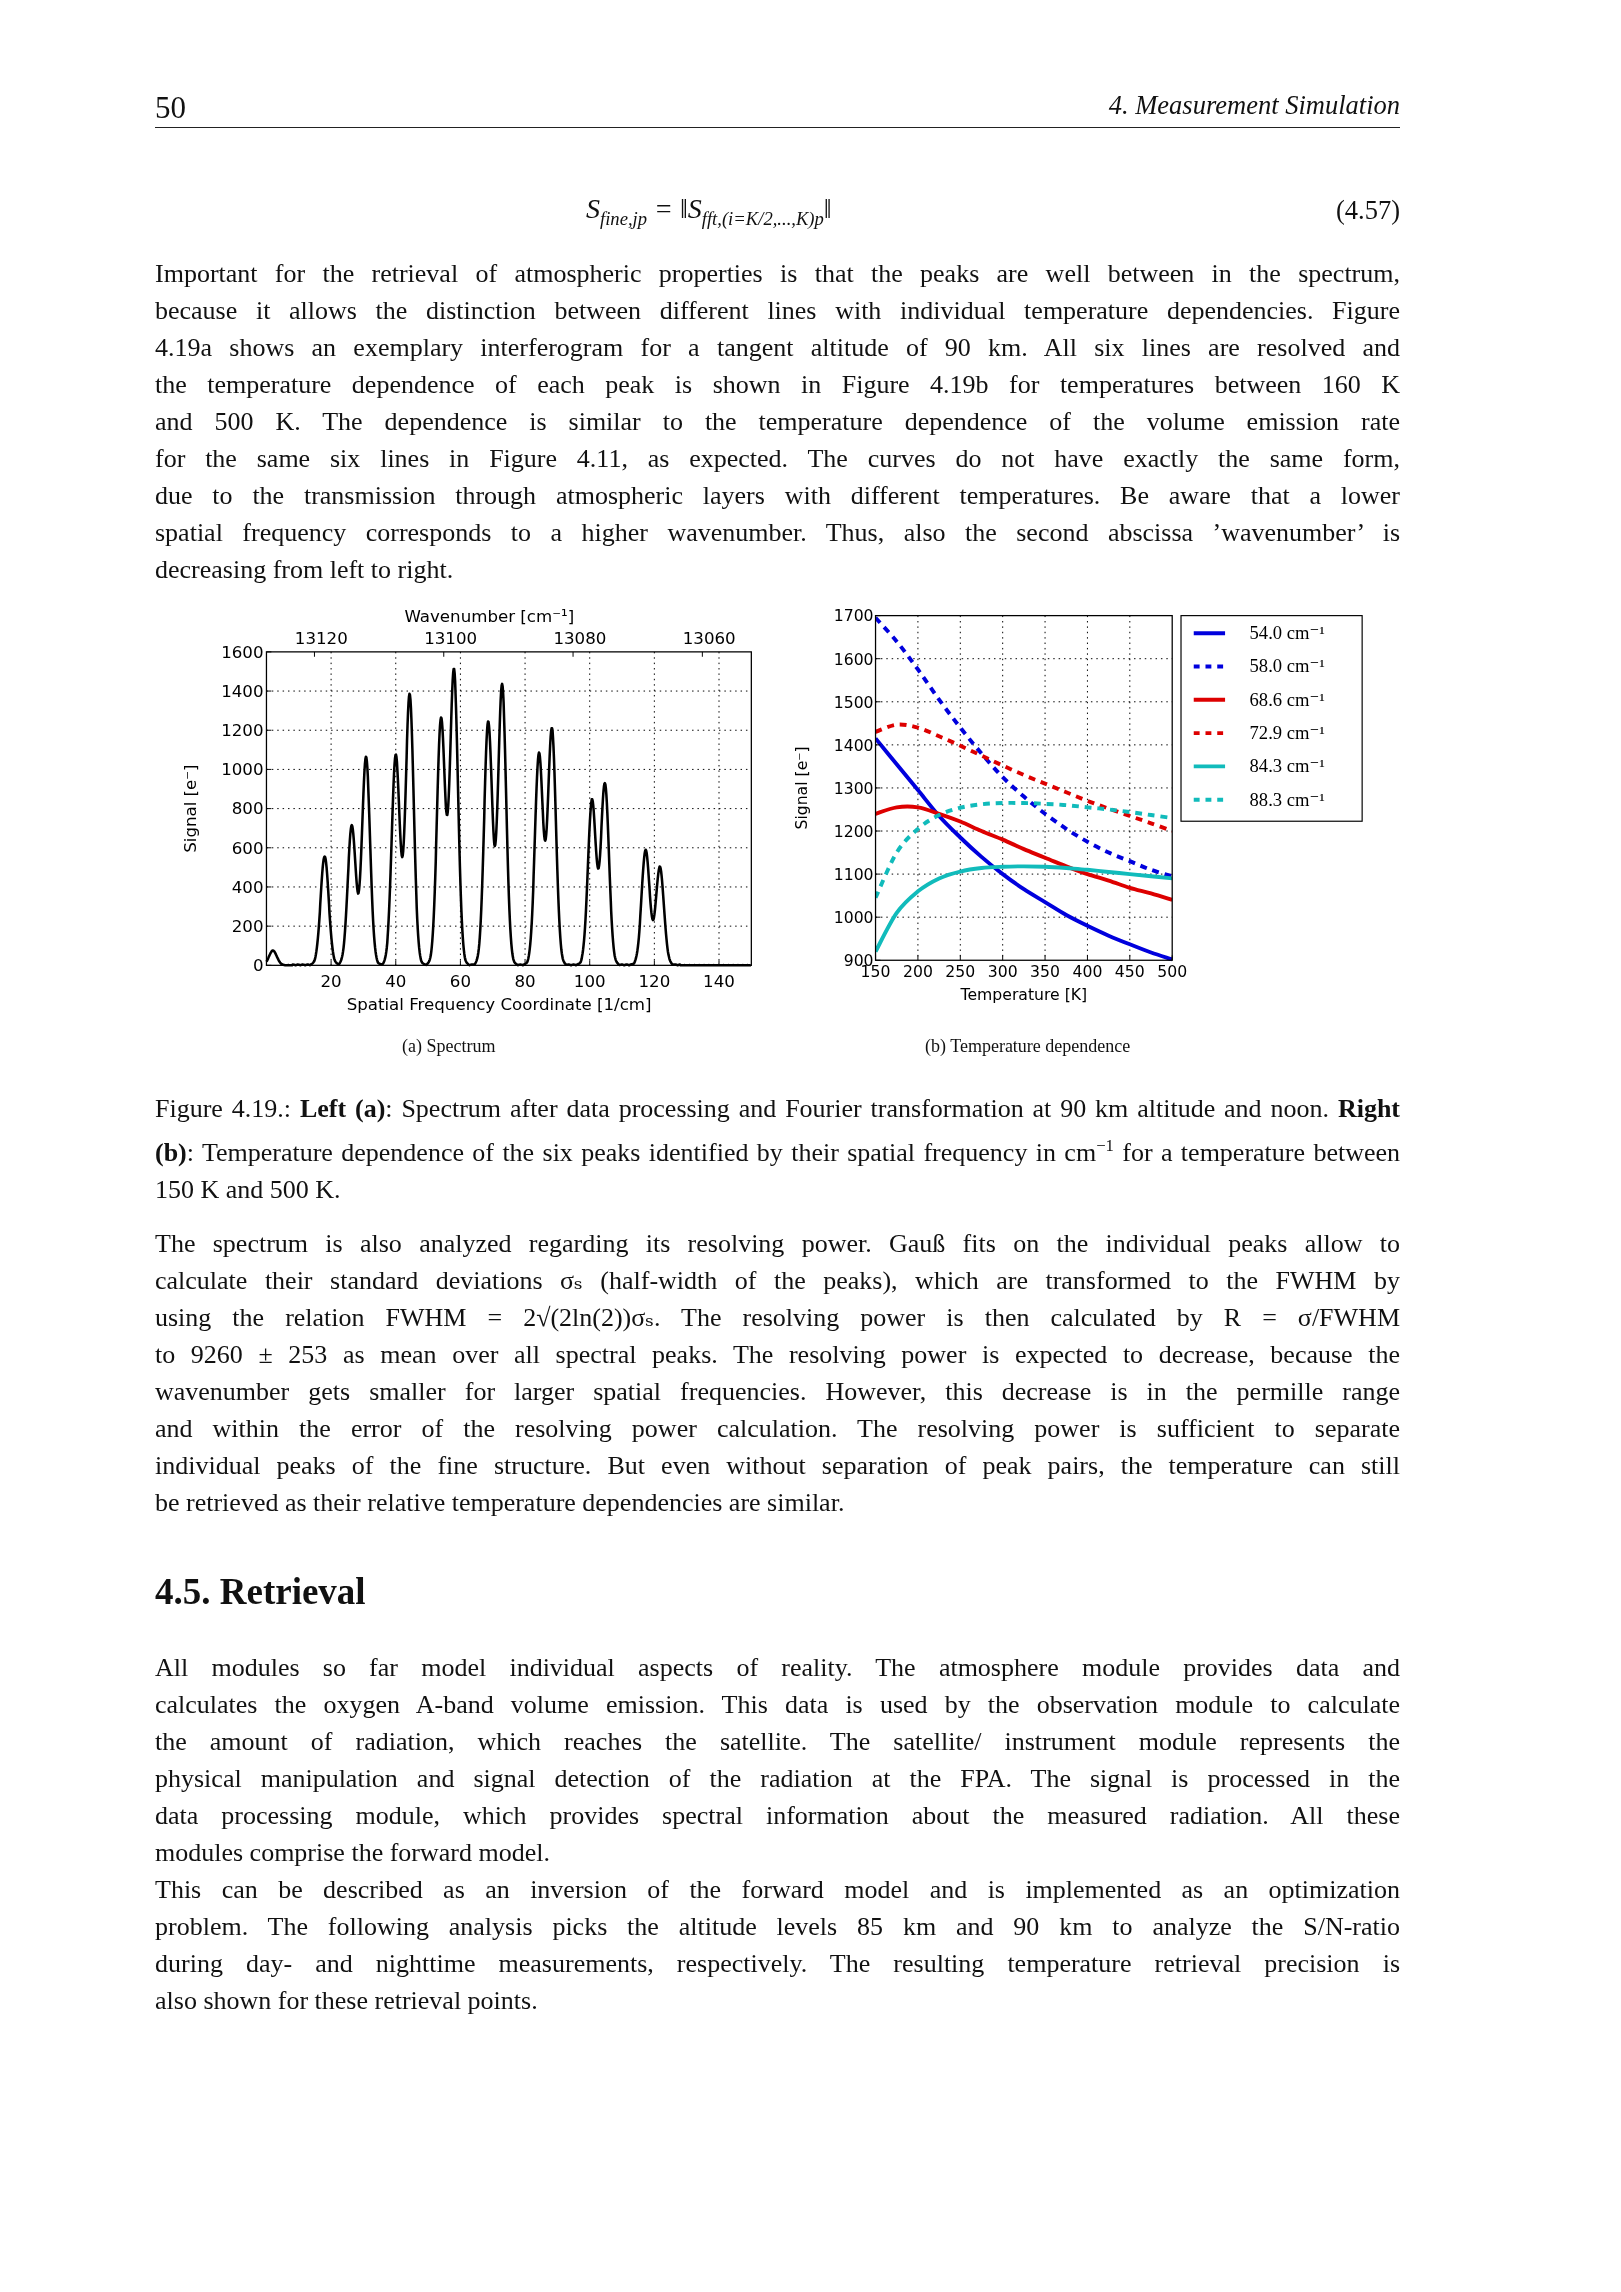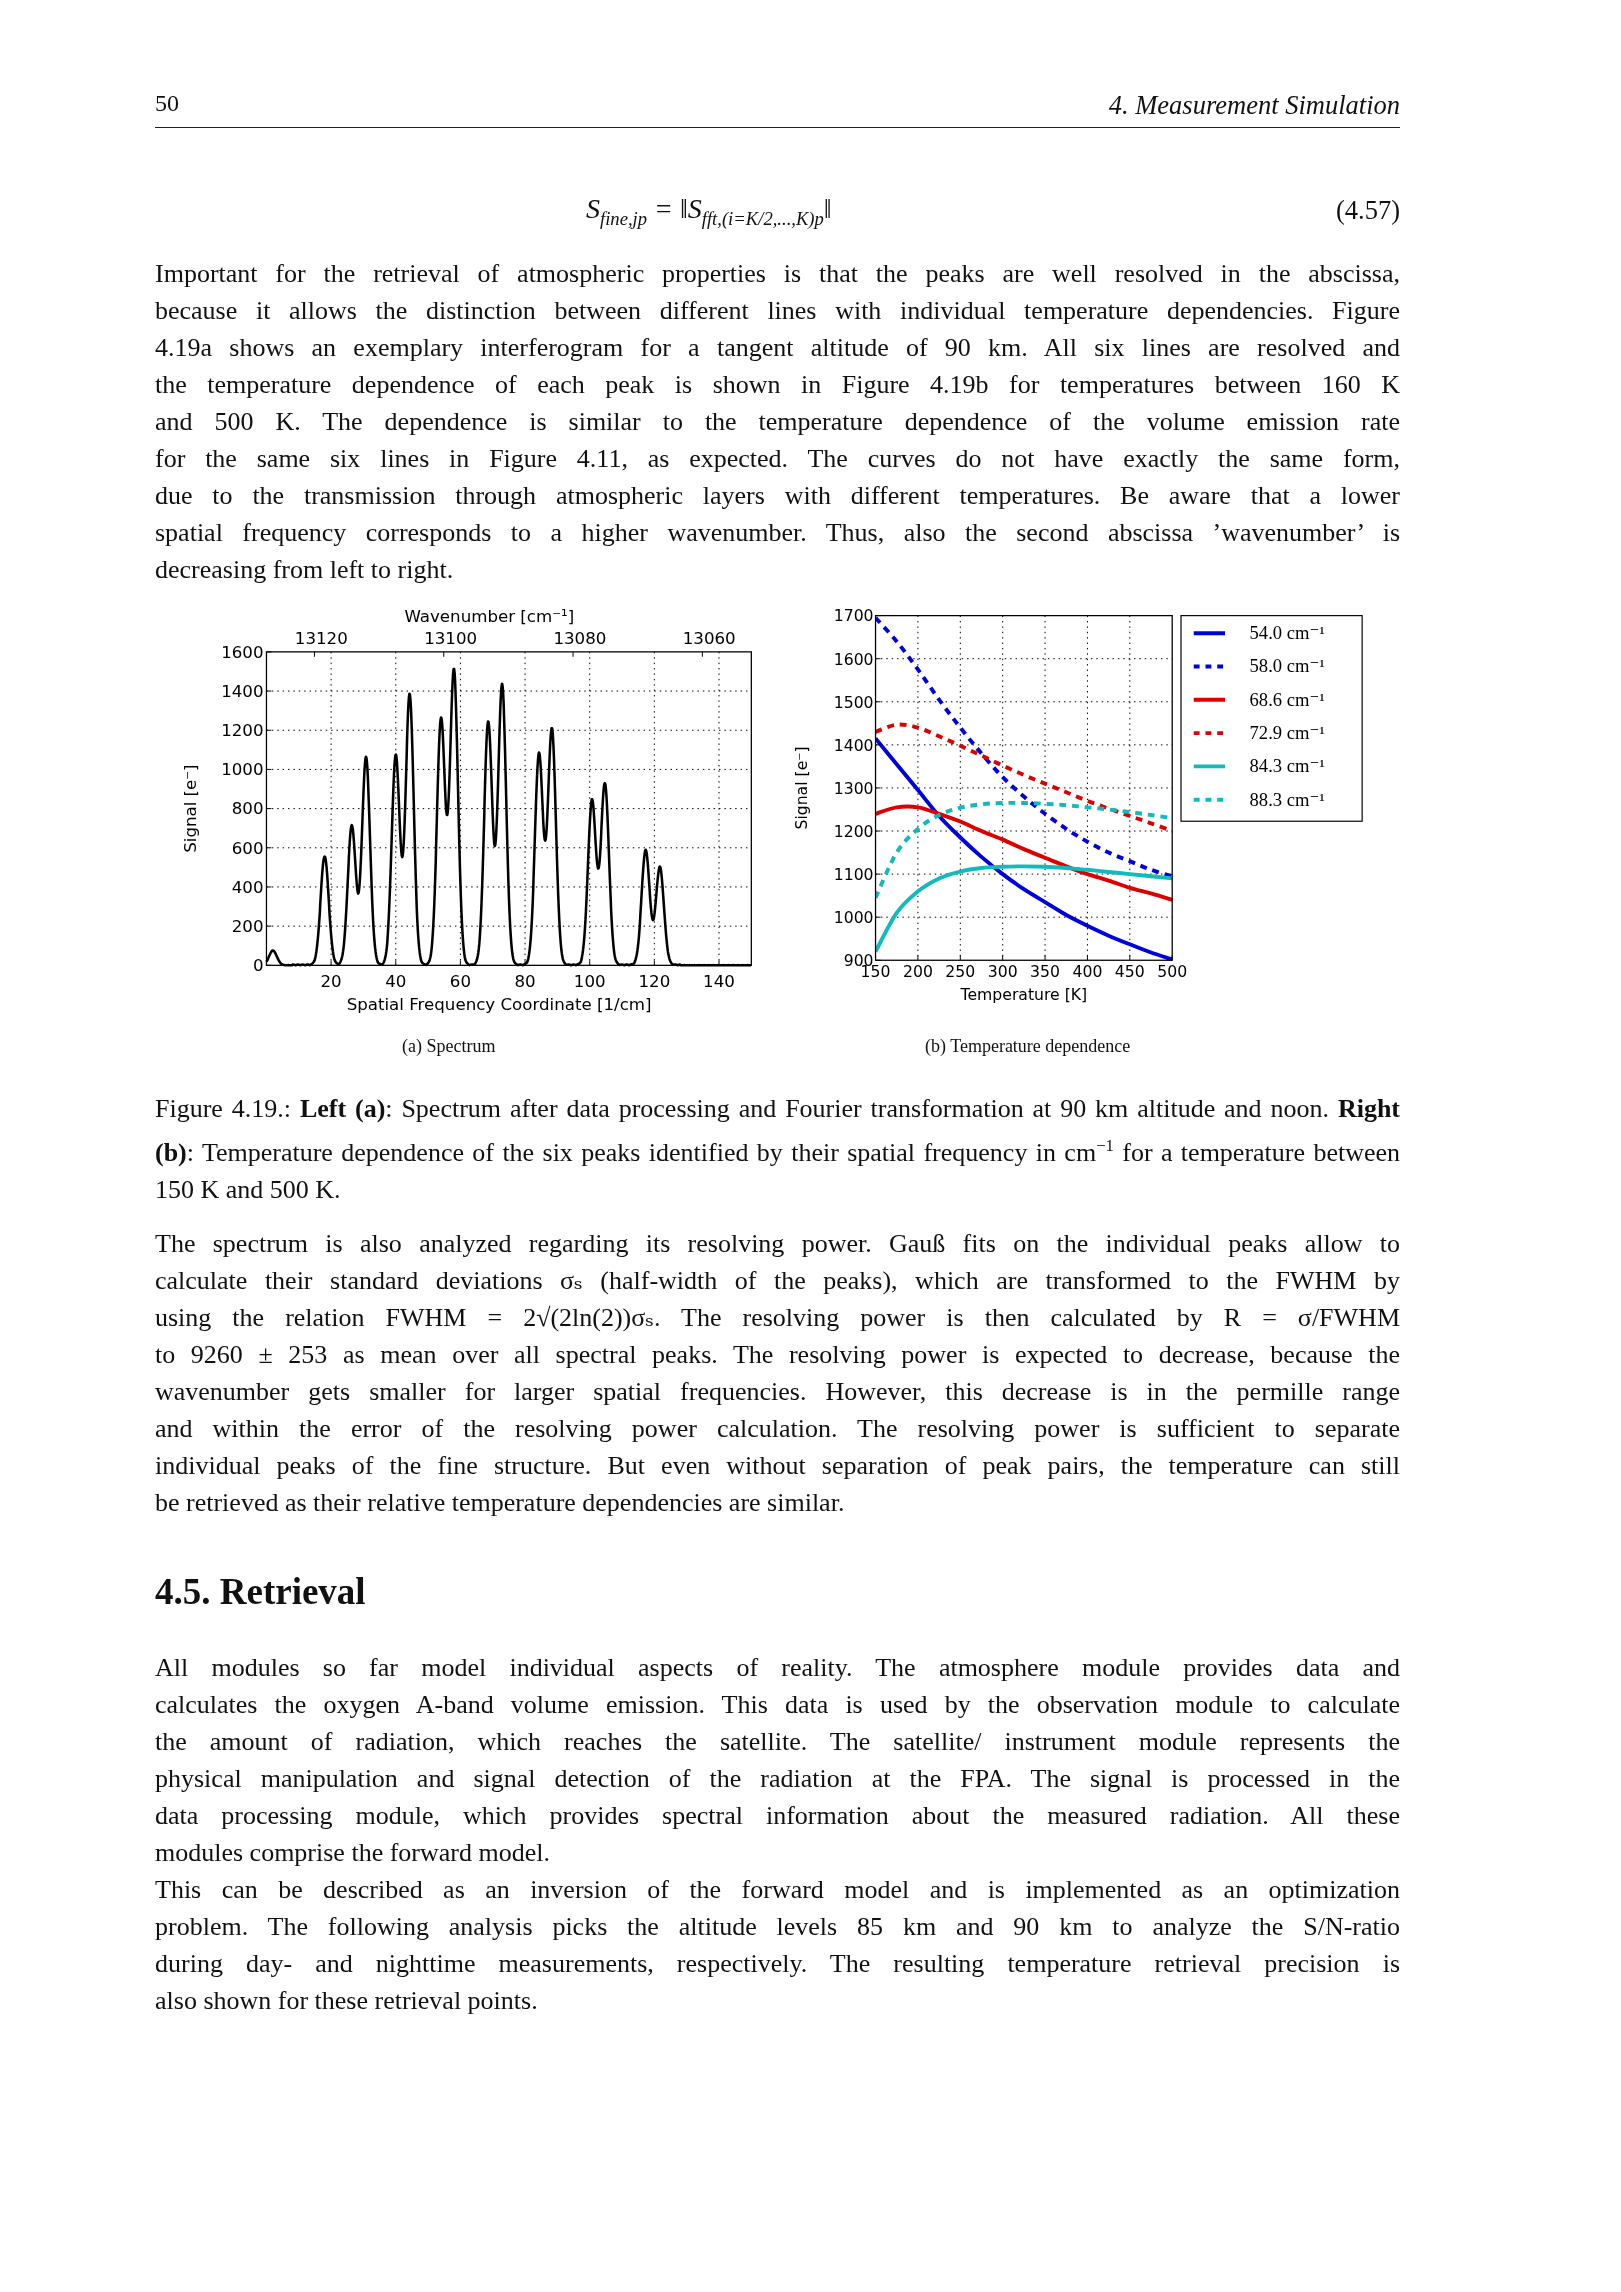"50" .page-number { font-size: 24px -> 31px }
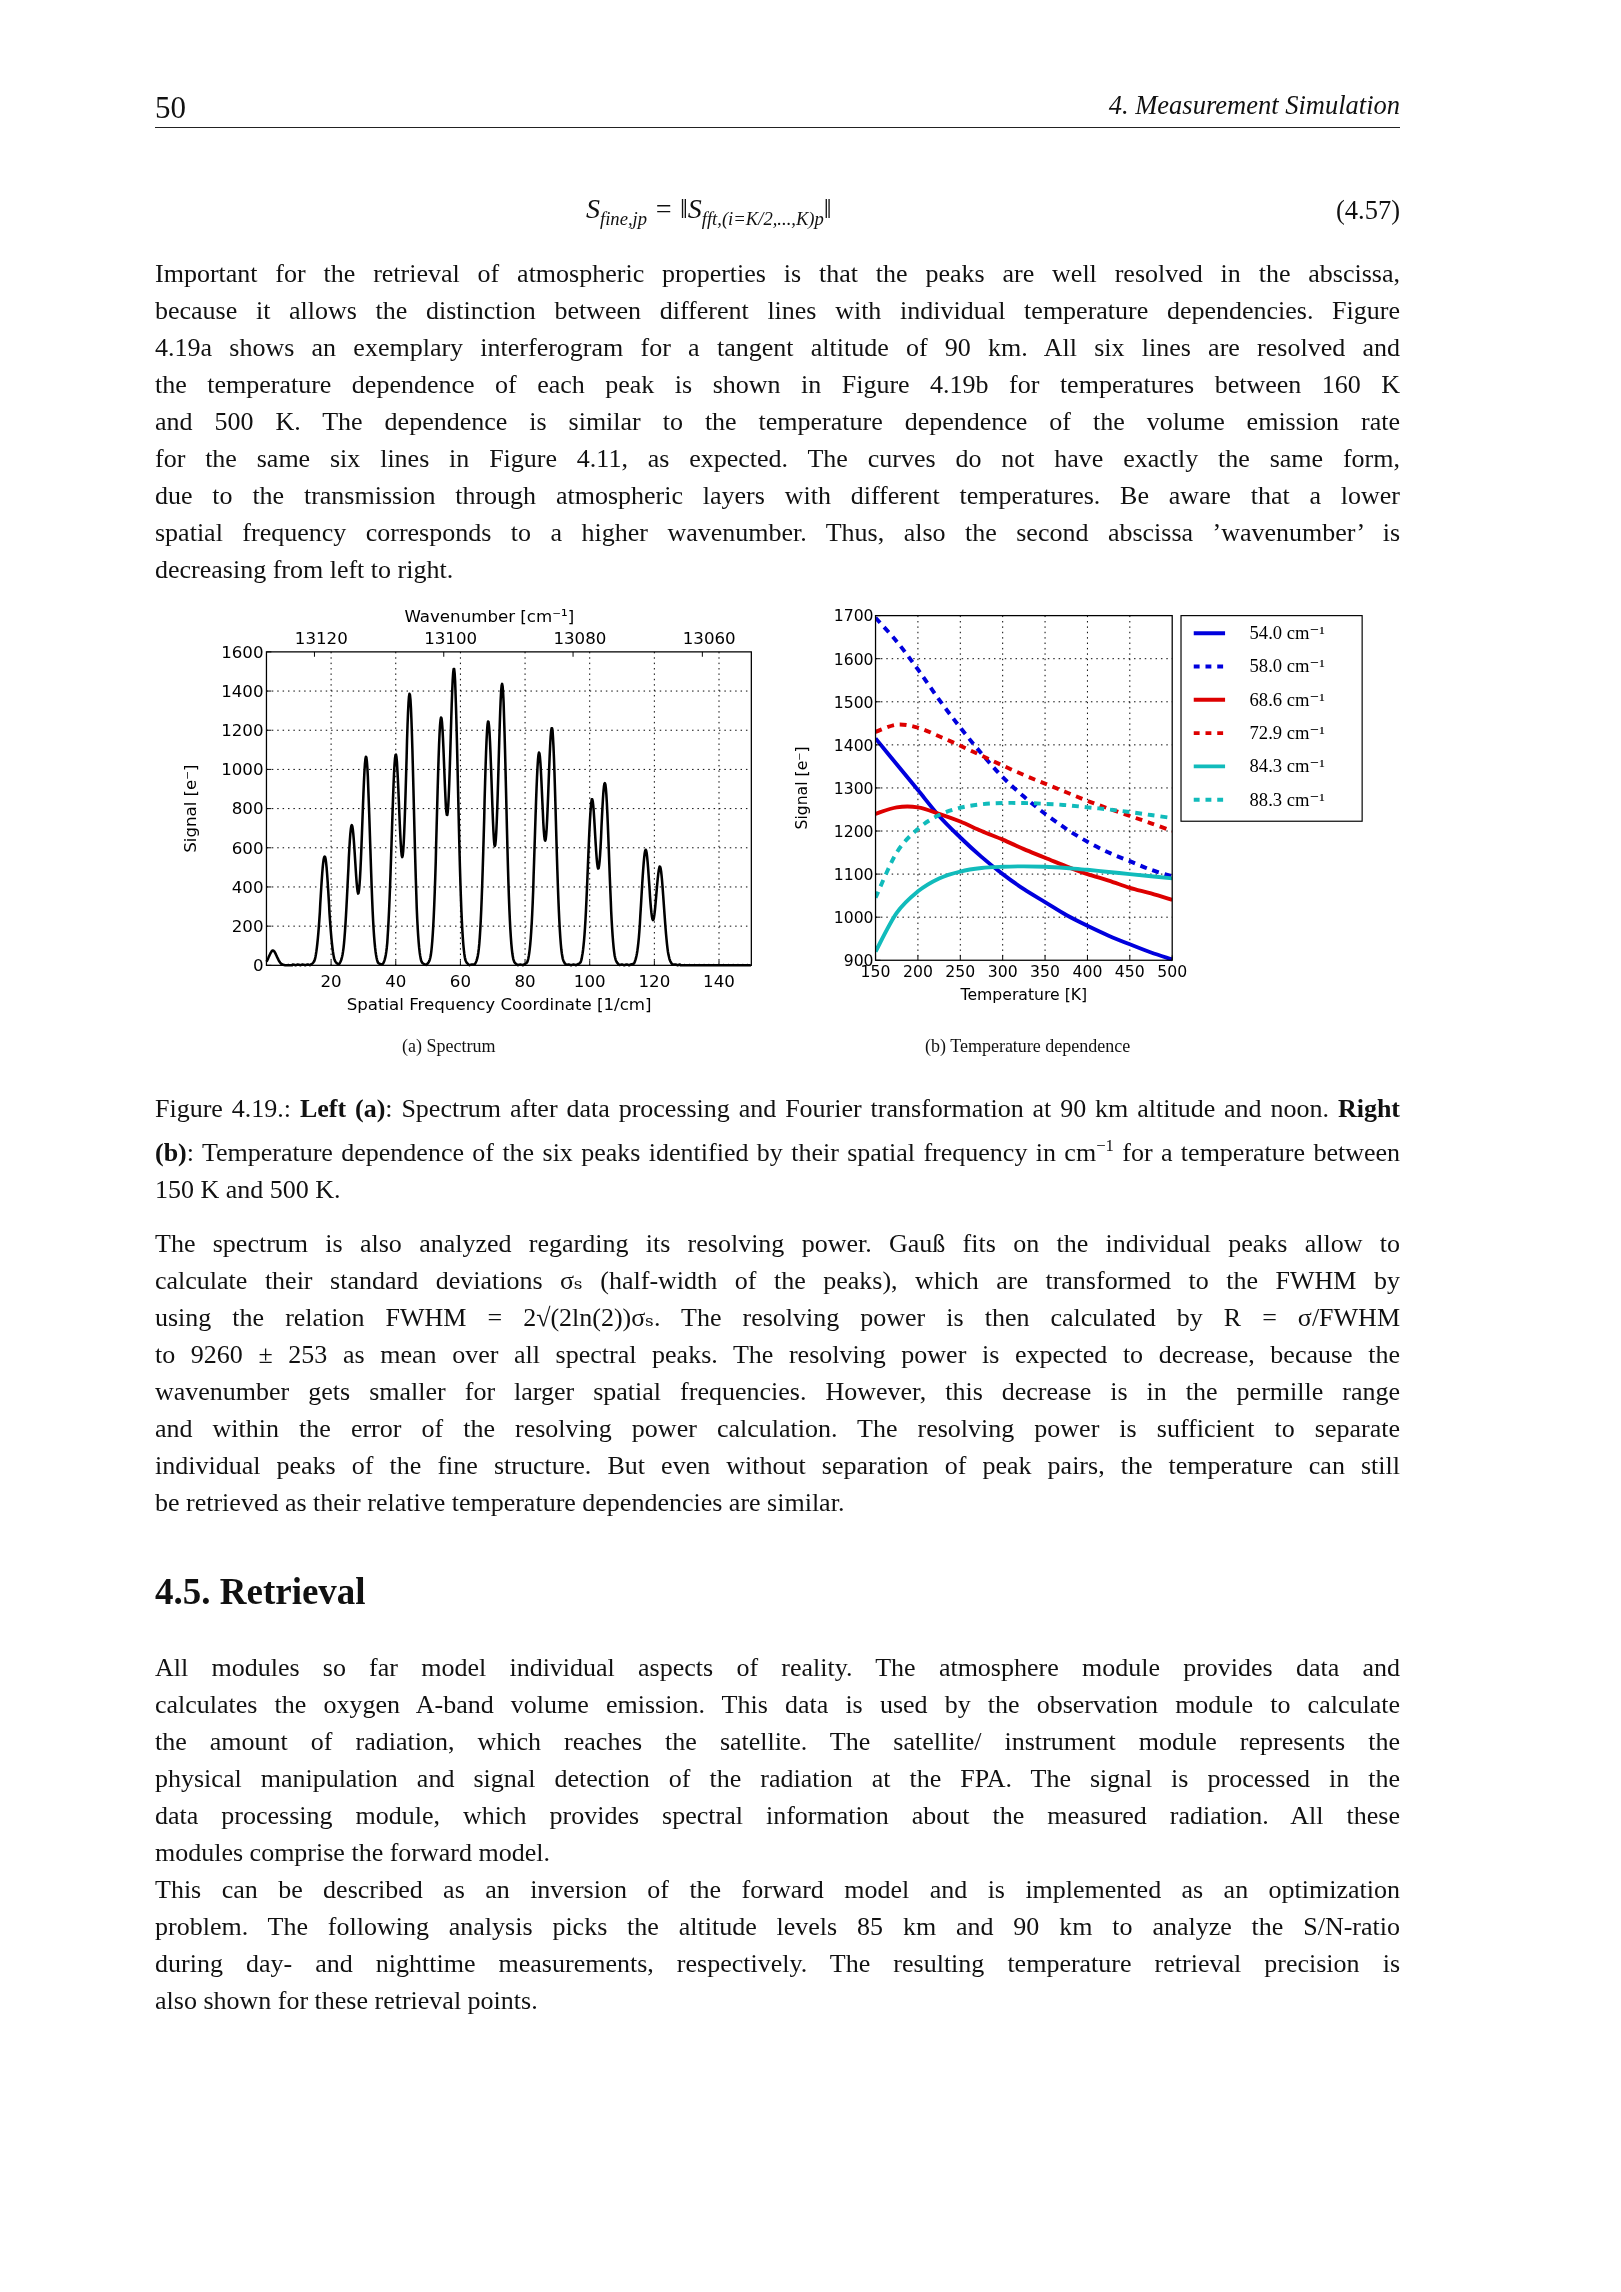"Important for the retrieval of" span.ln { text: resolved in the abscissa -> between in the spectrum }
